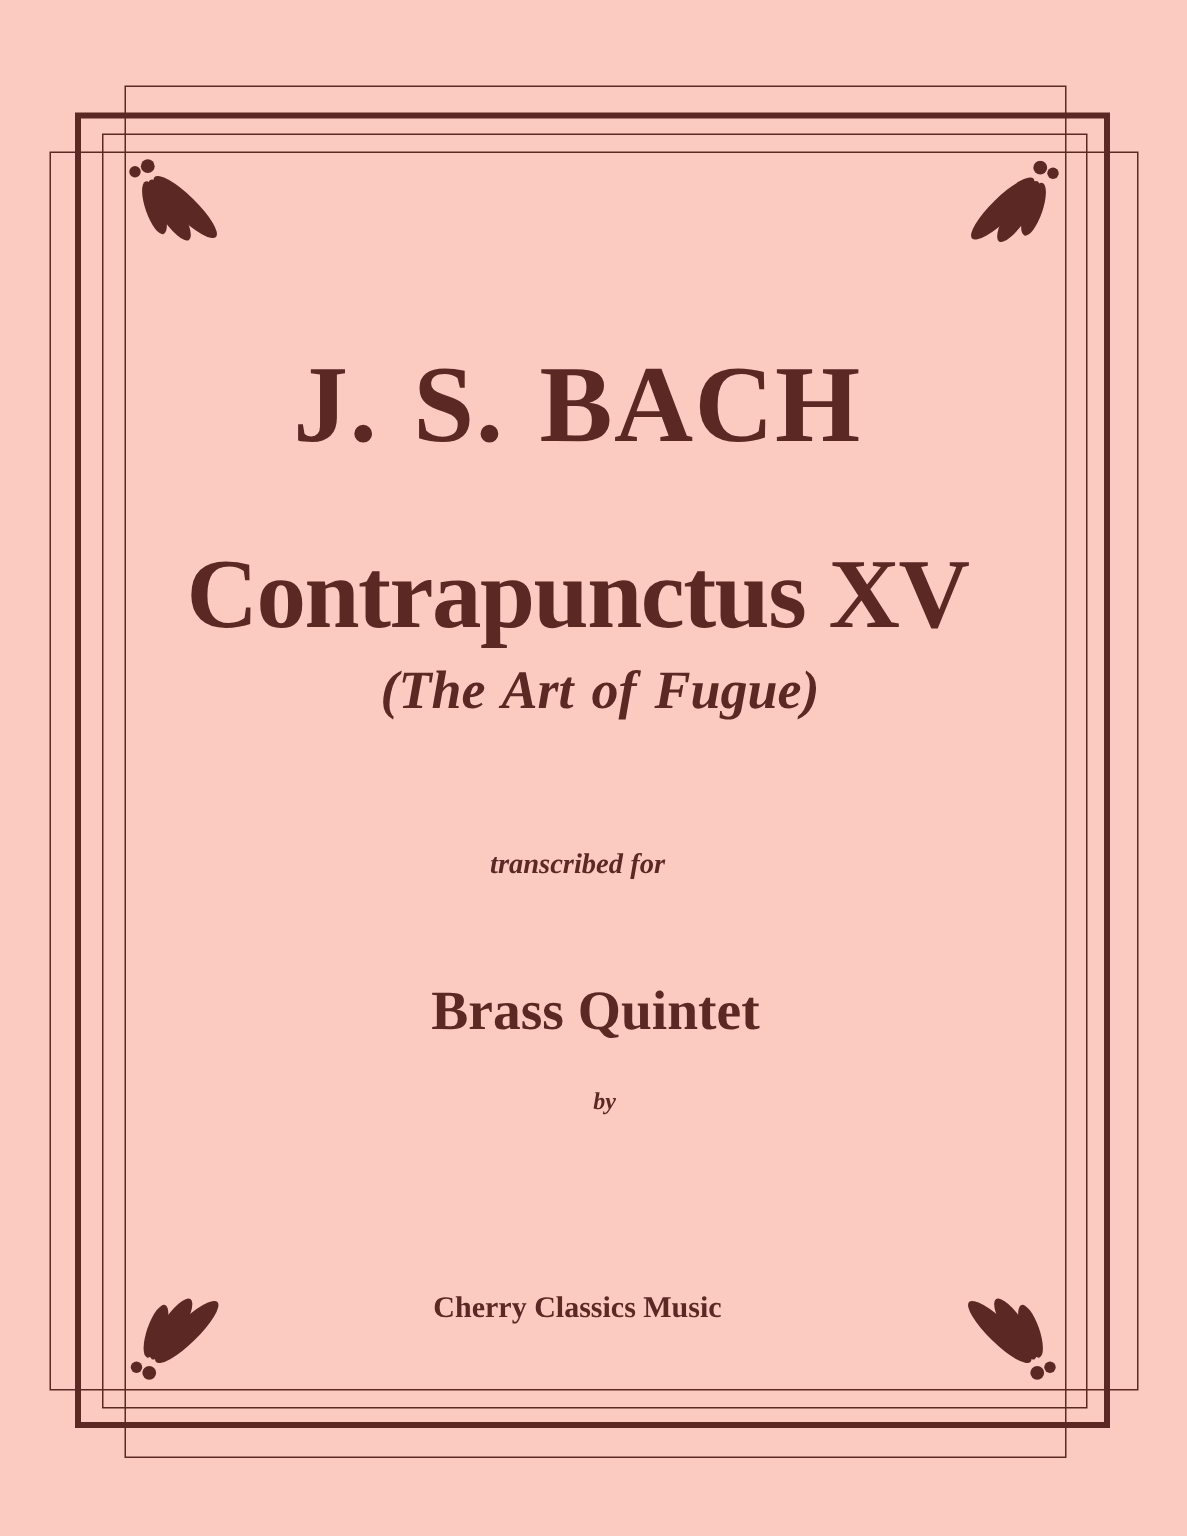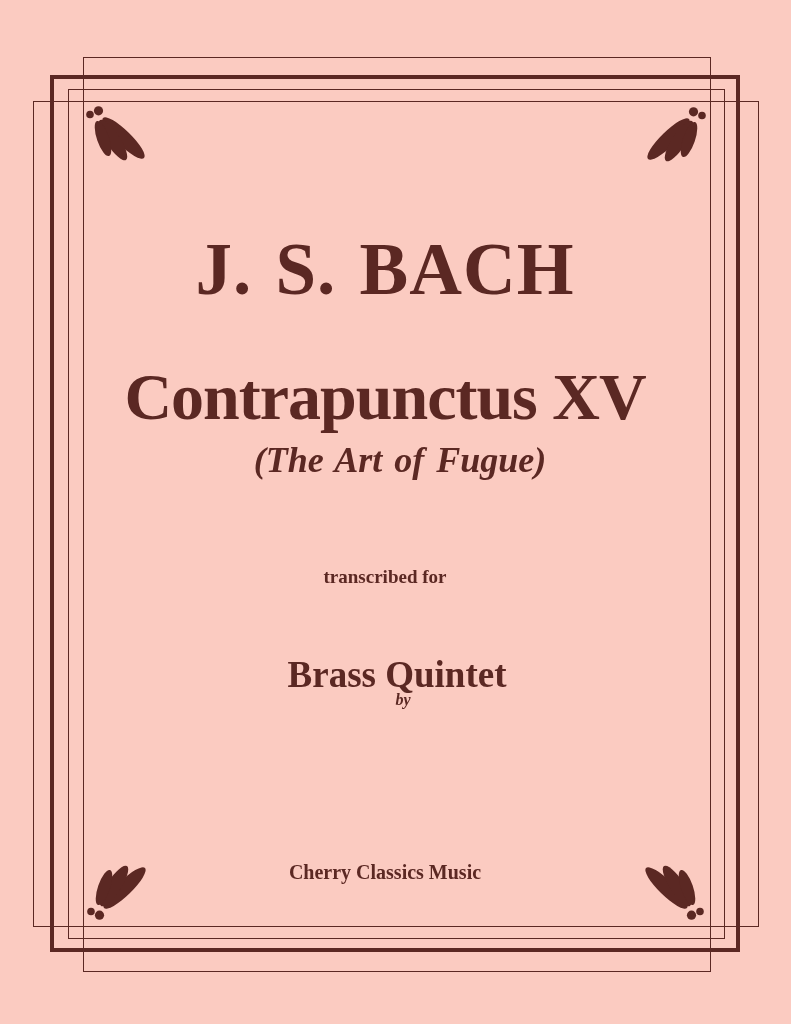"transcribed for" .transcribed { font-style: none -> italic }
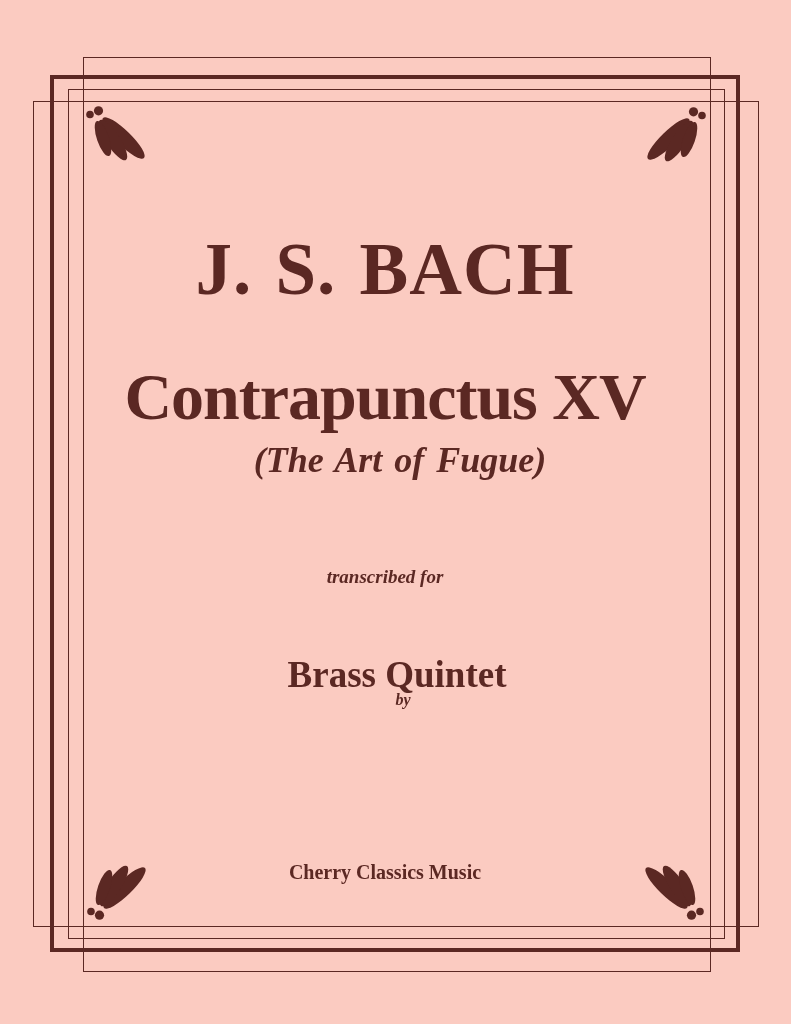"by" .byline { top: 692px -> 727px }
